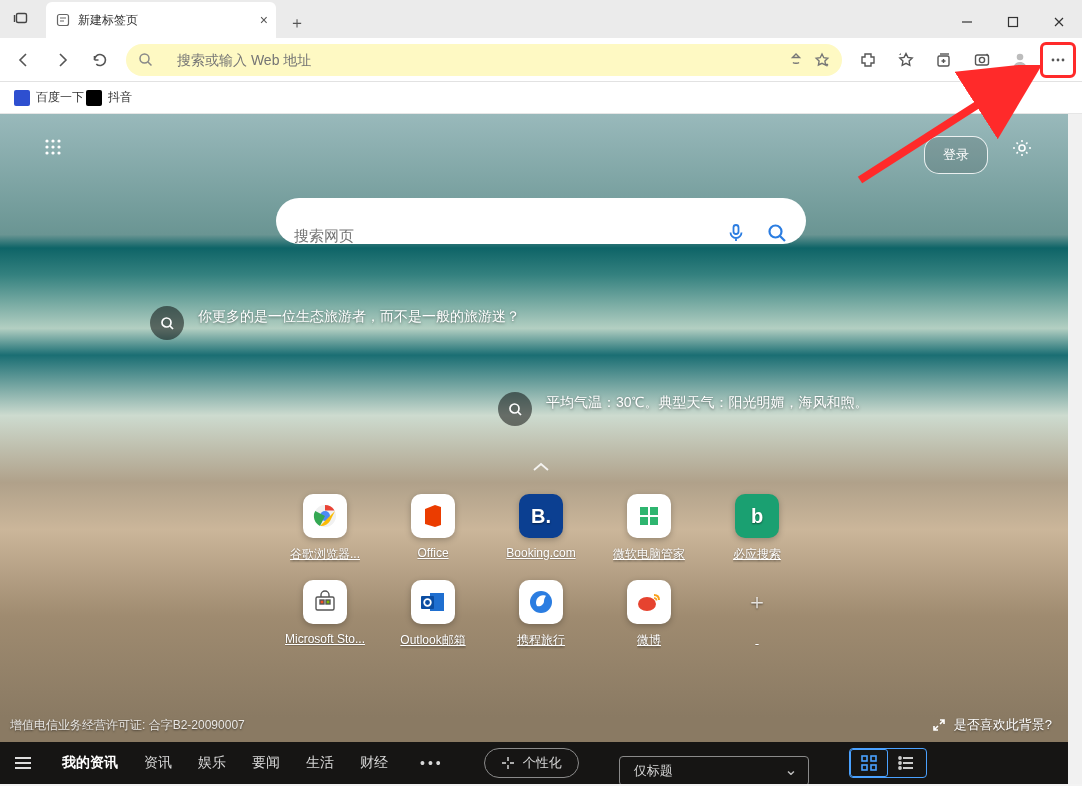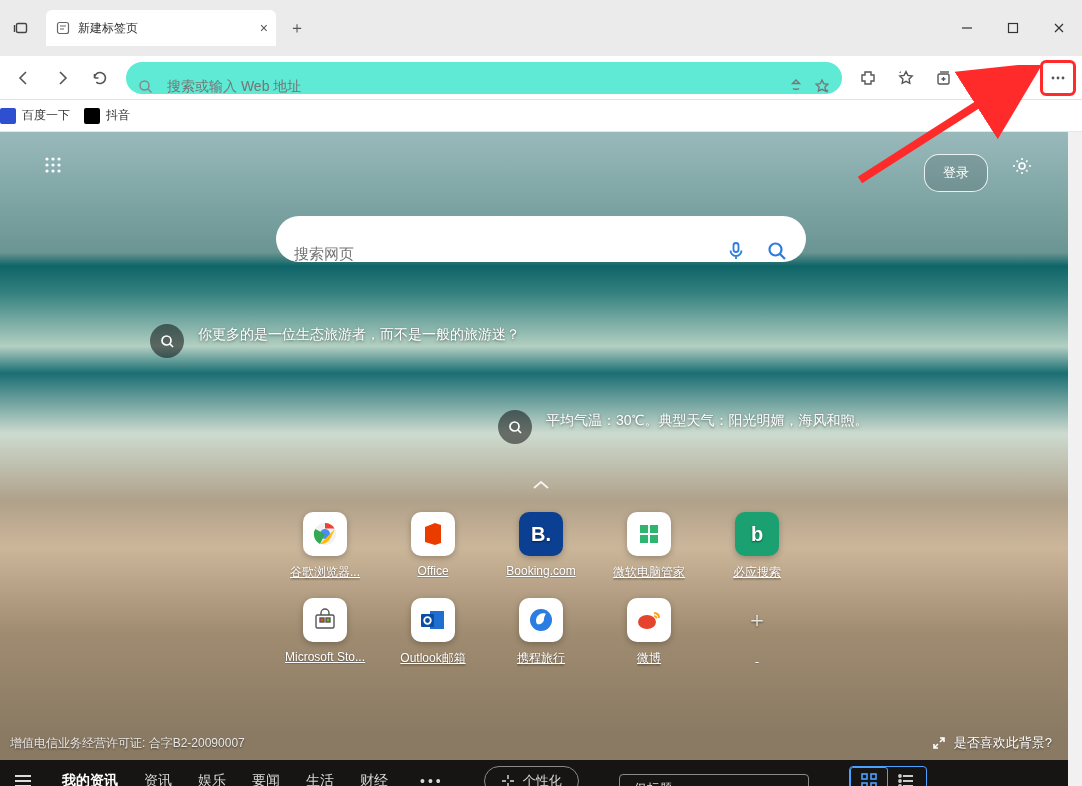"新建标签页" .titlebar { align-items: center -> flex-end; height: 56px -> 38px }
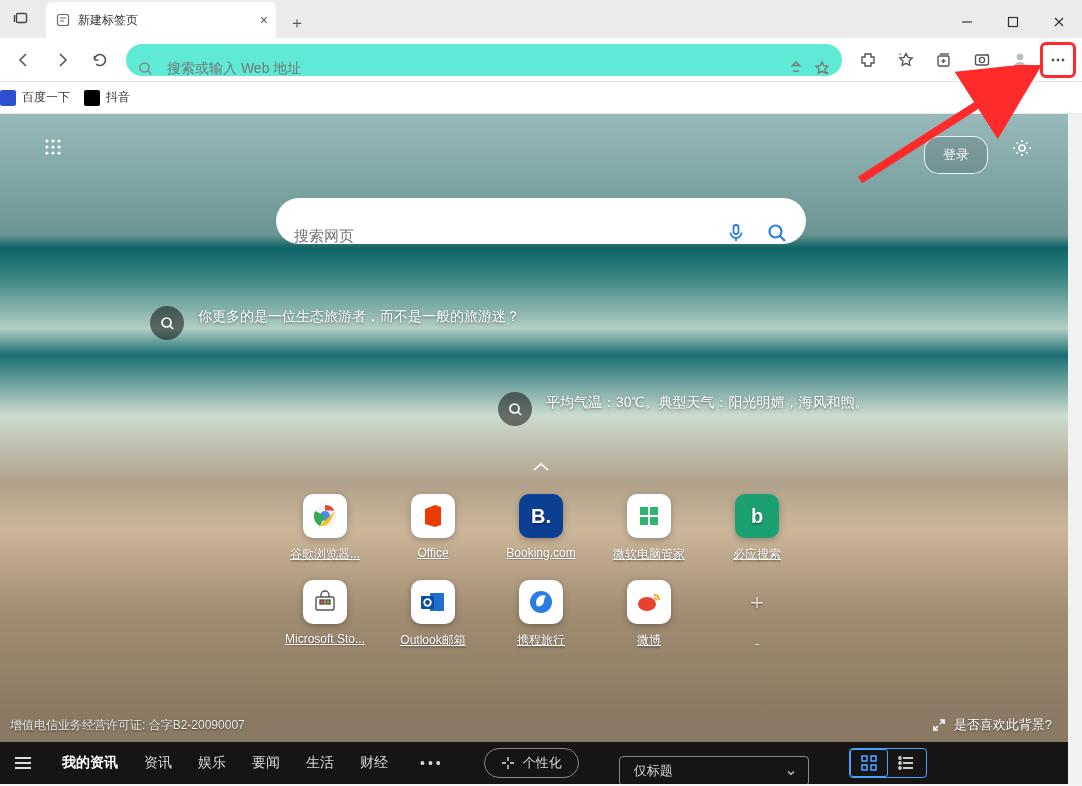"搜索或输入 Web 地址" .addressbox { align-items: flex-end -> center; background: #5eead4 -> #fef9c3; gap: 14px -> 24px }
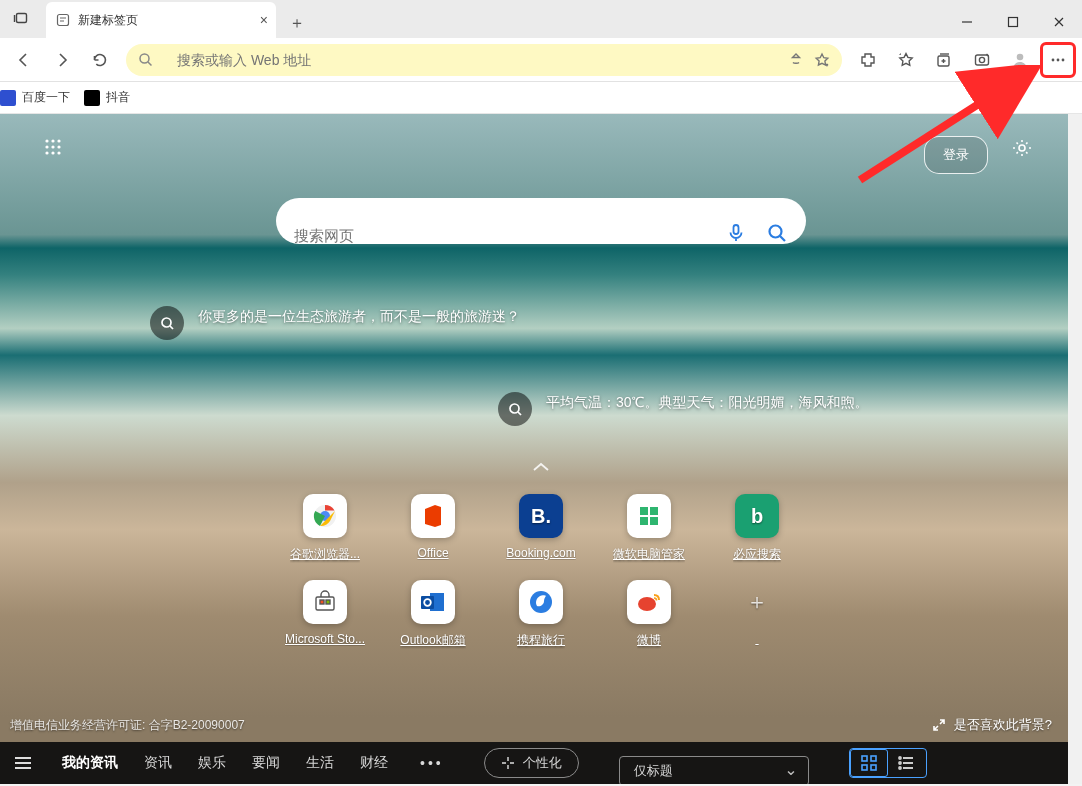"百度一下" .bookmarks { gap: 14px -> 2px; padding: 0 0 -> 0 14px }
